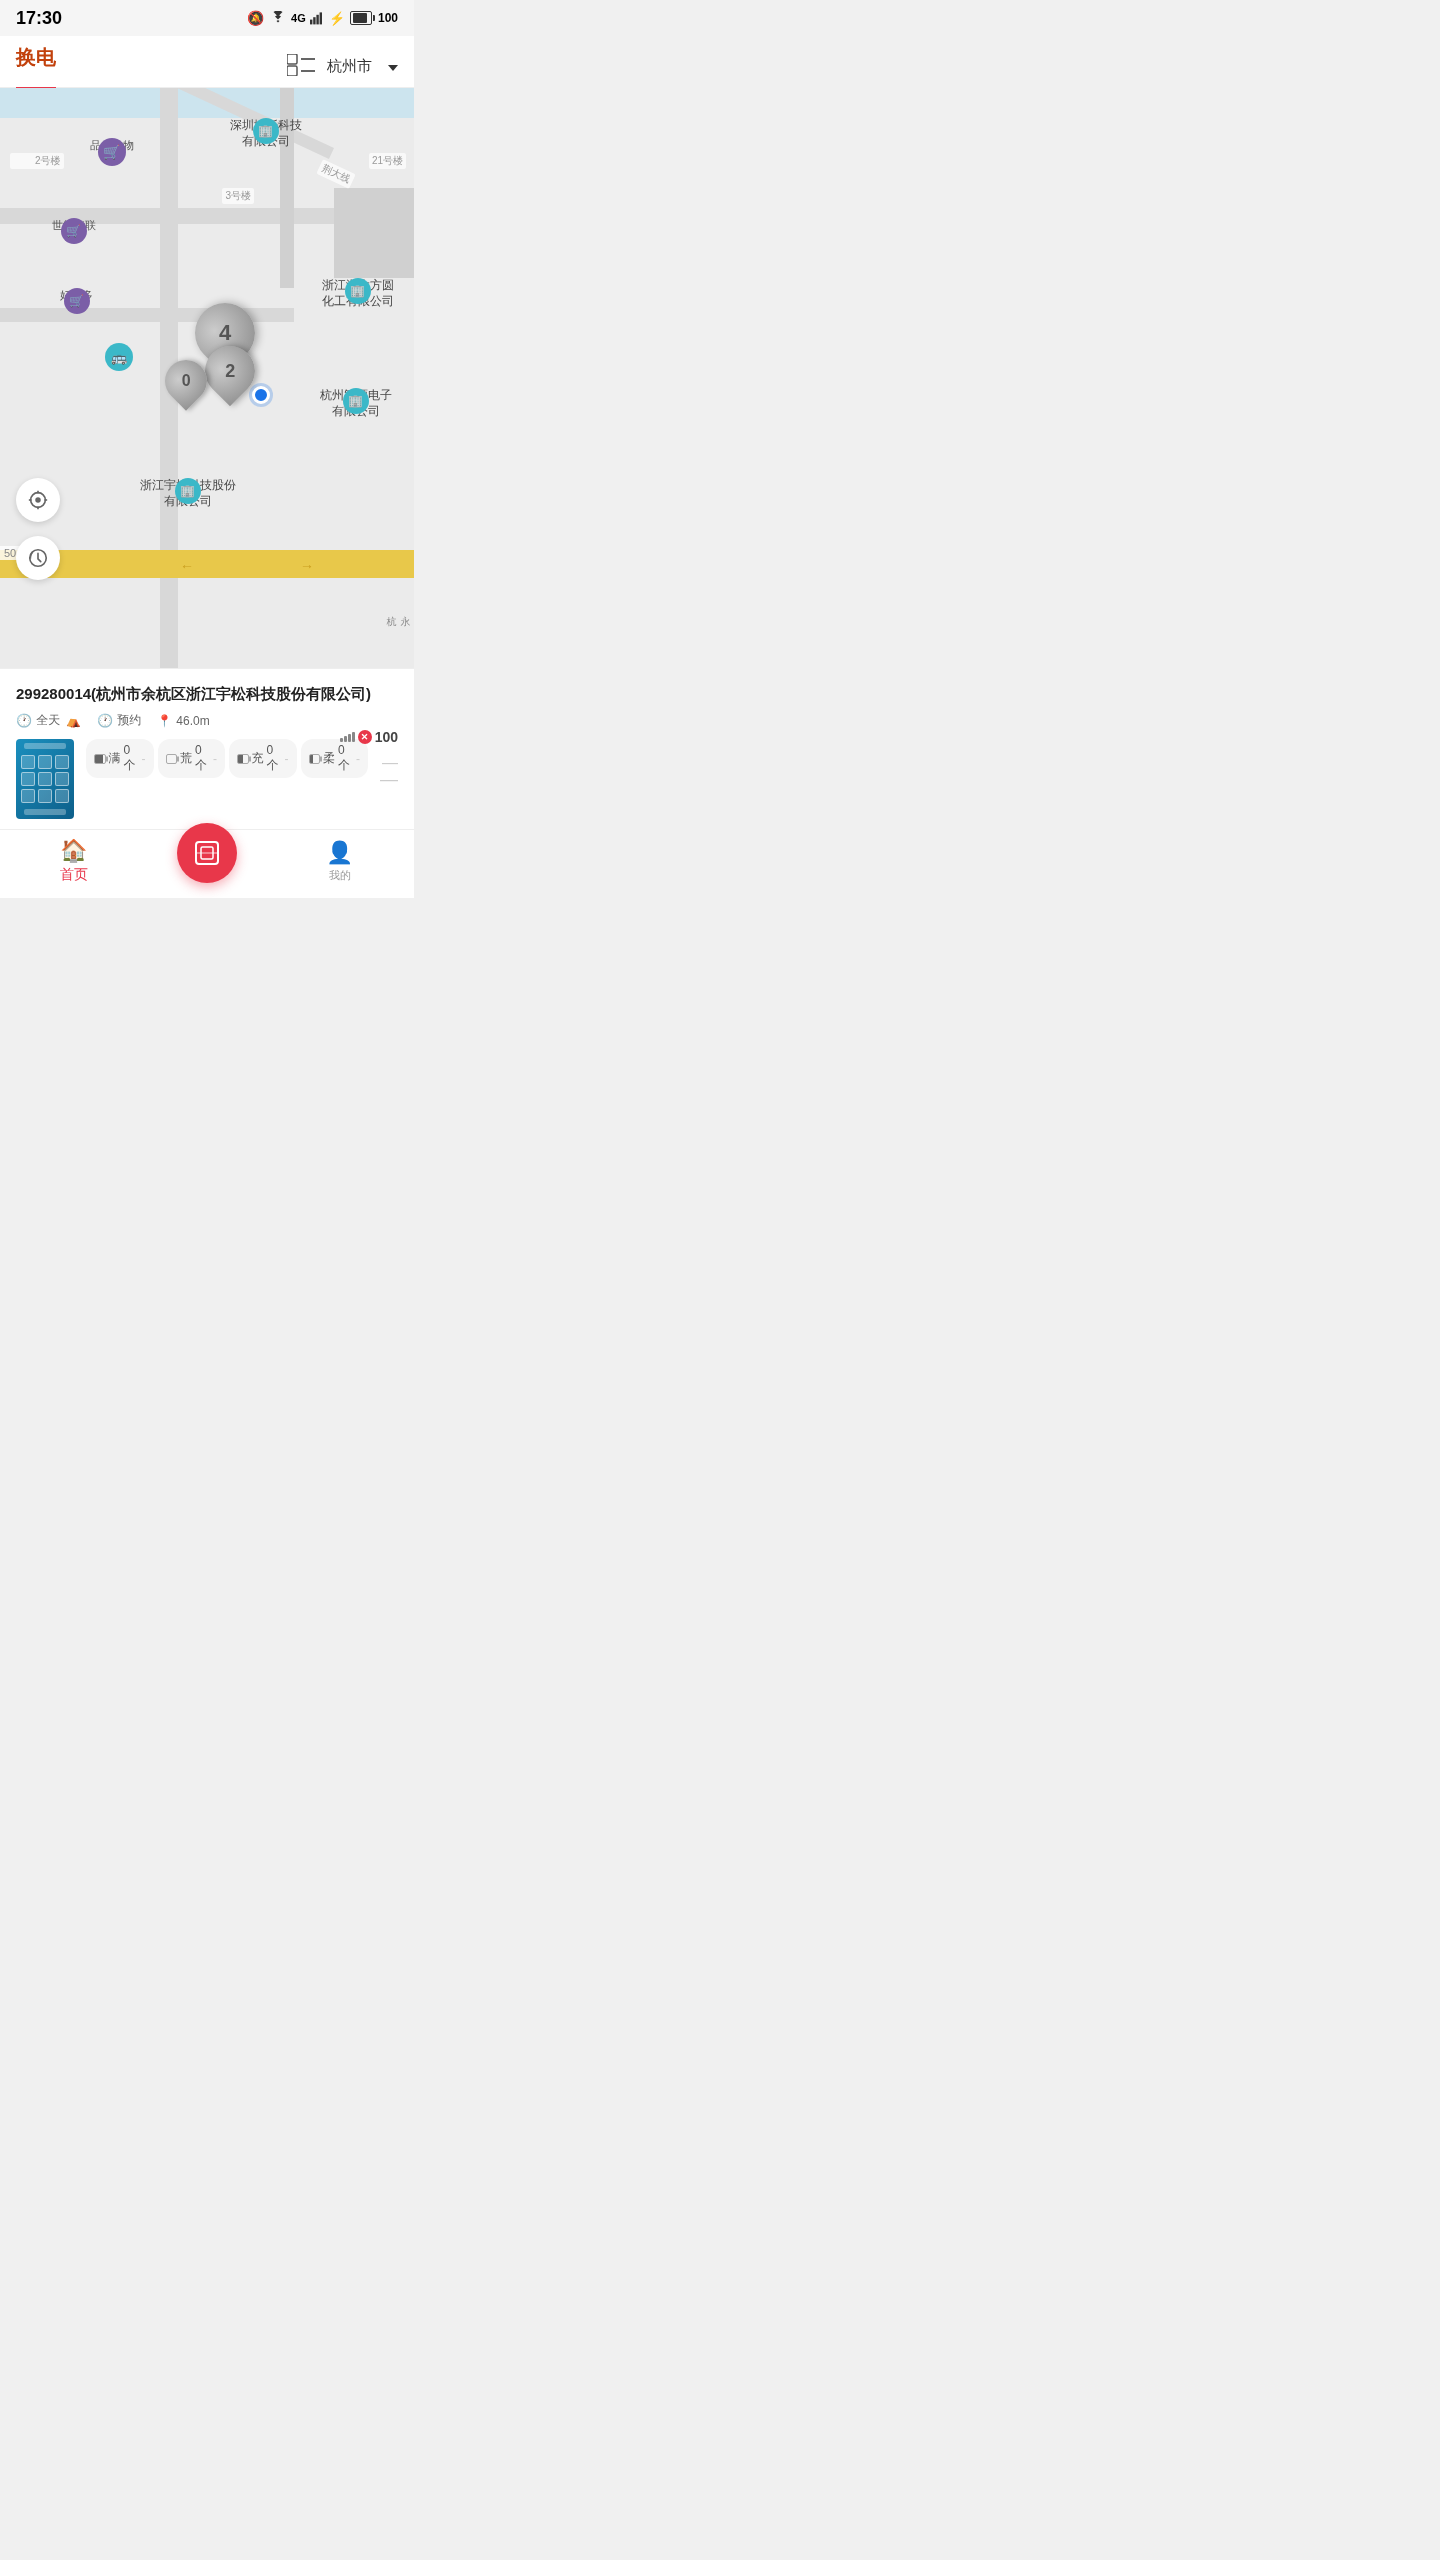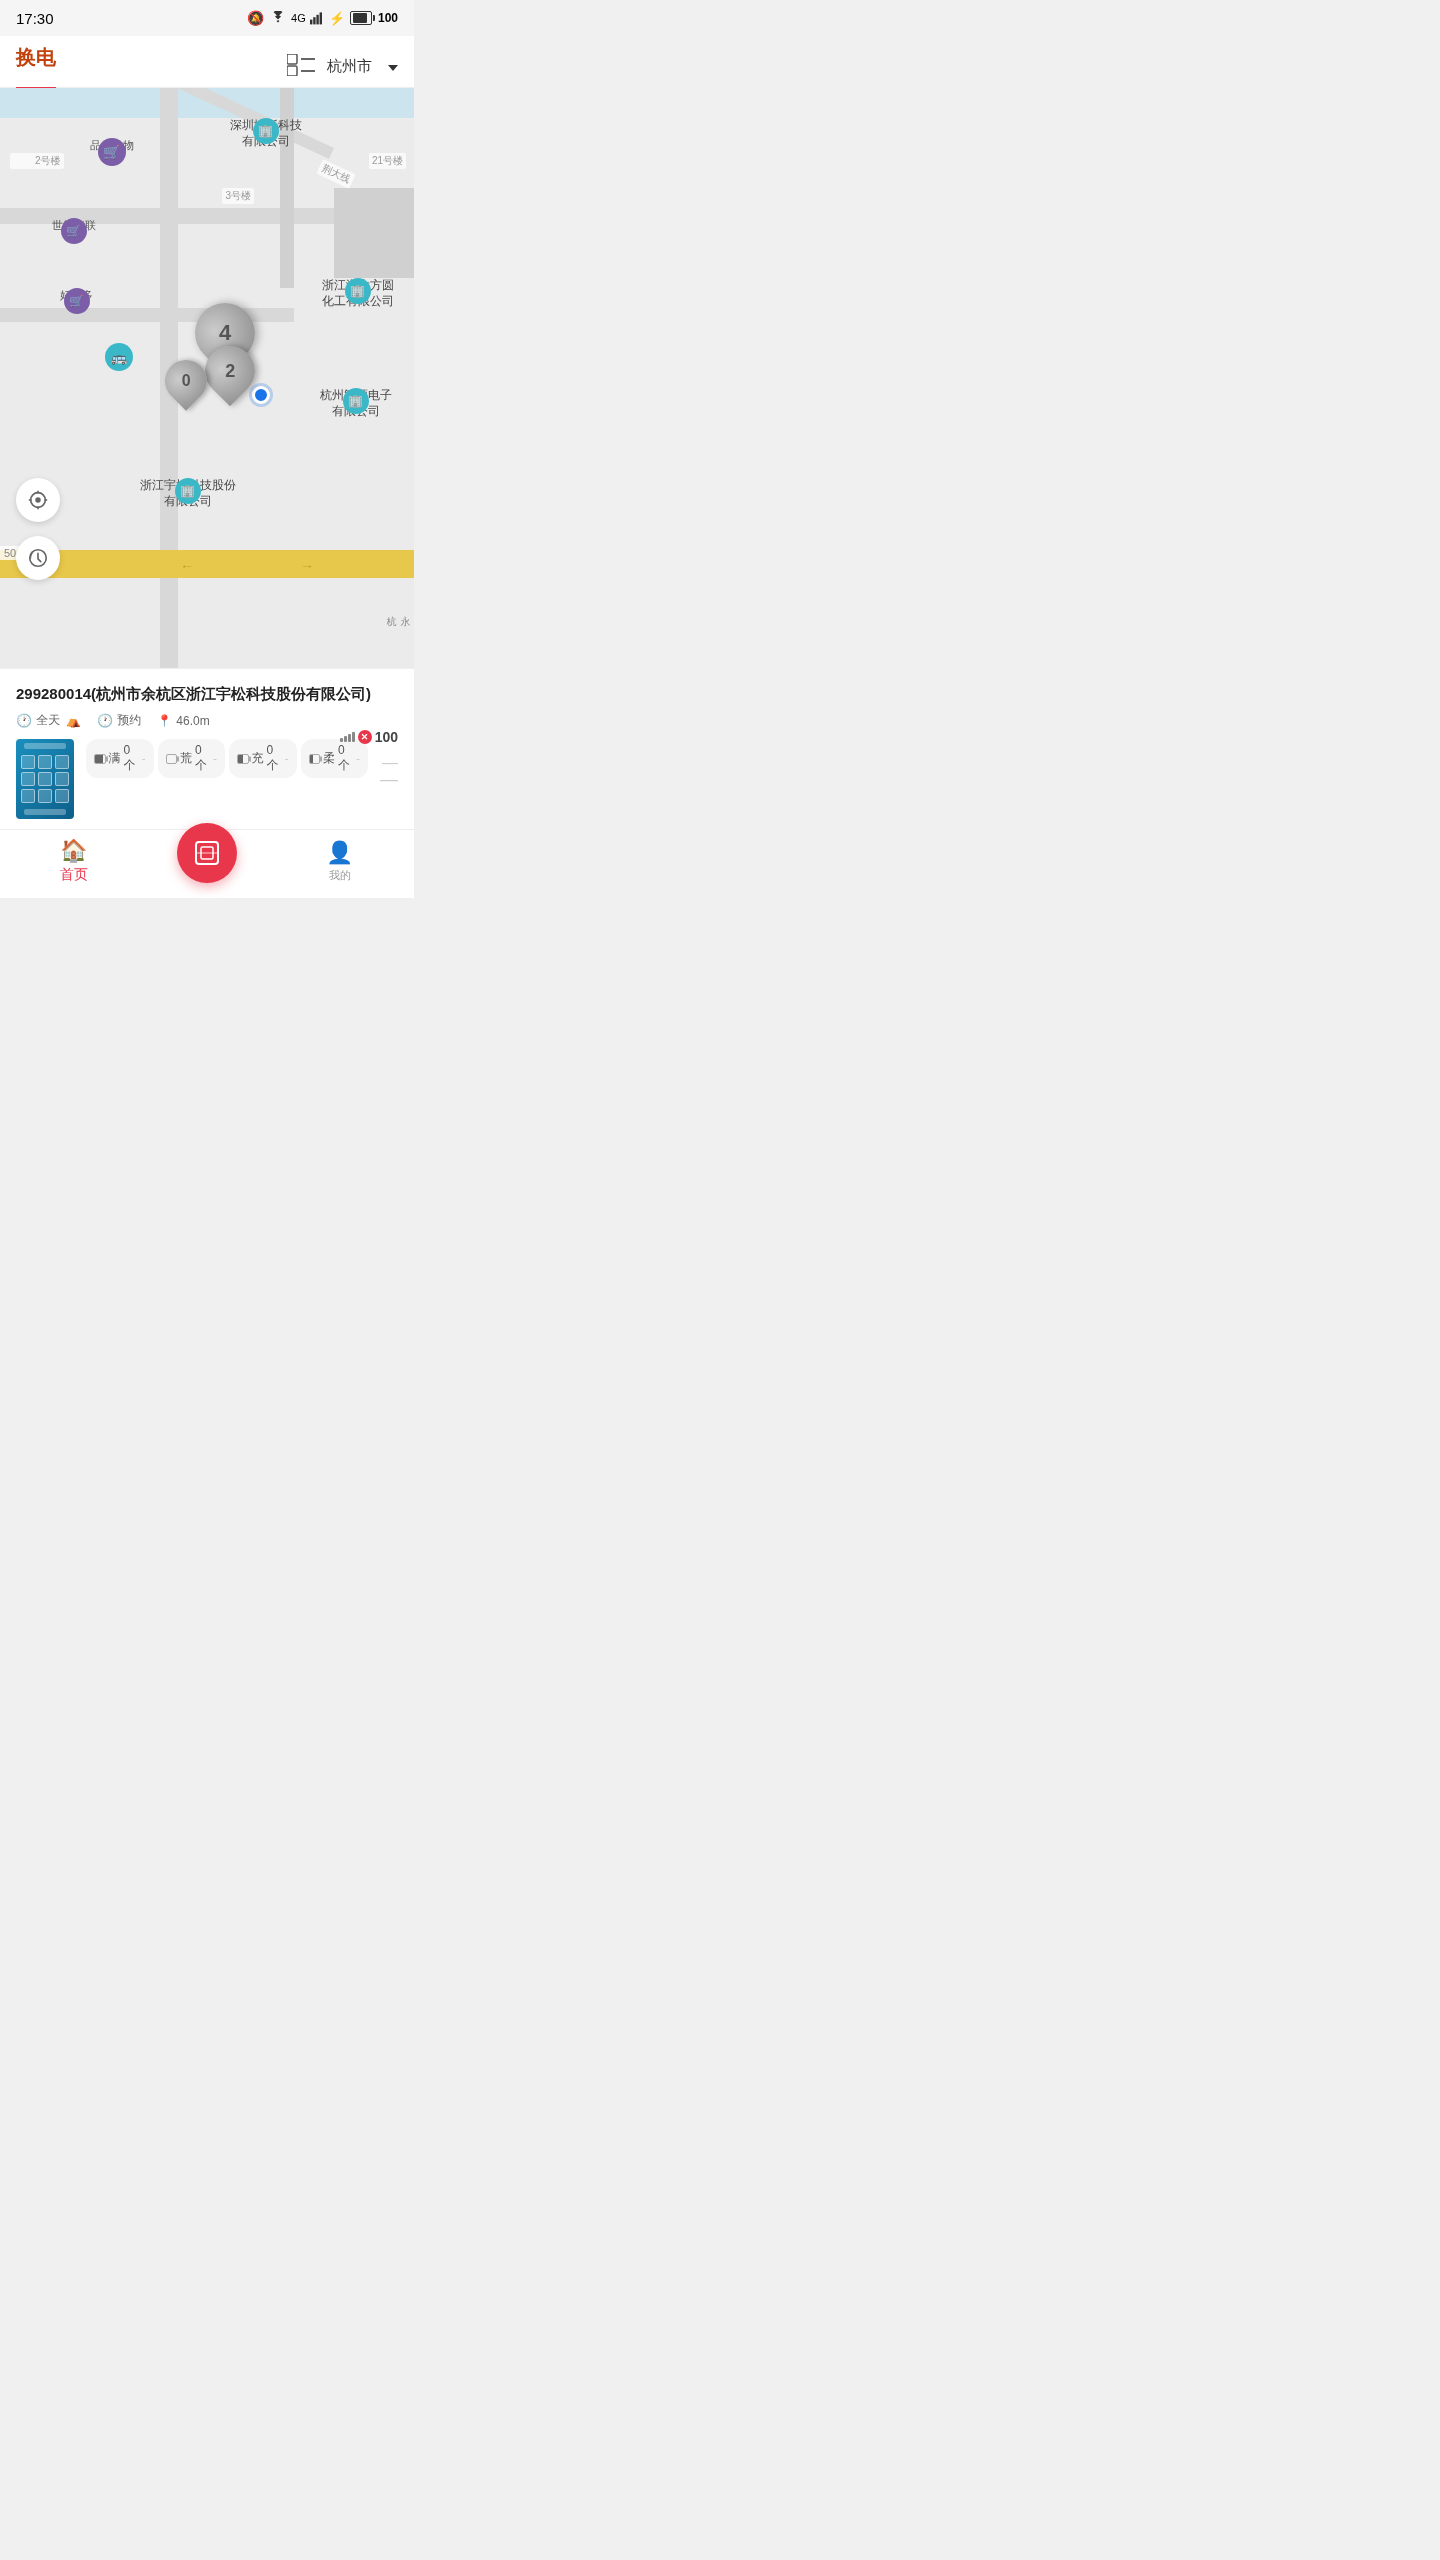"17:30" .status-time { font-size: 15px -> 18px; font-weight: 400 -> 700 }
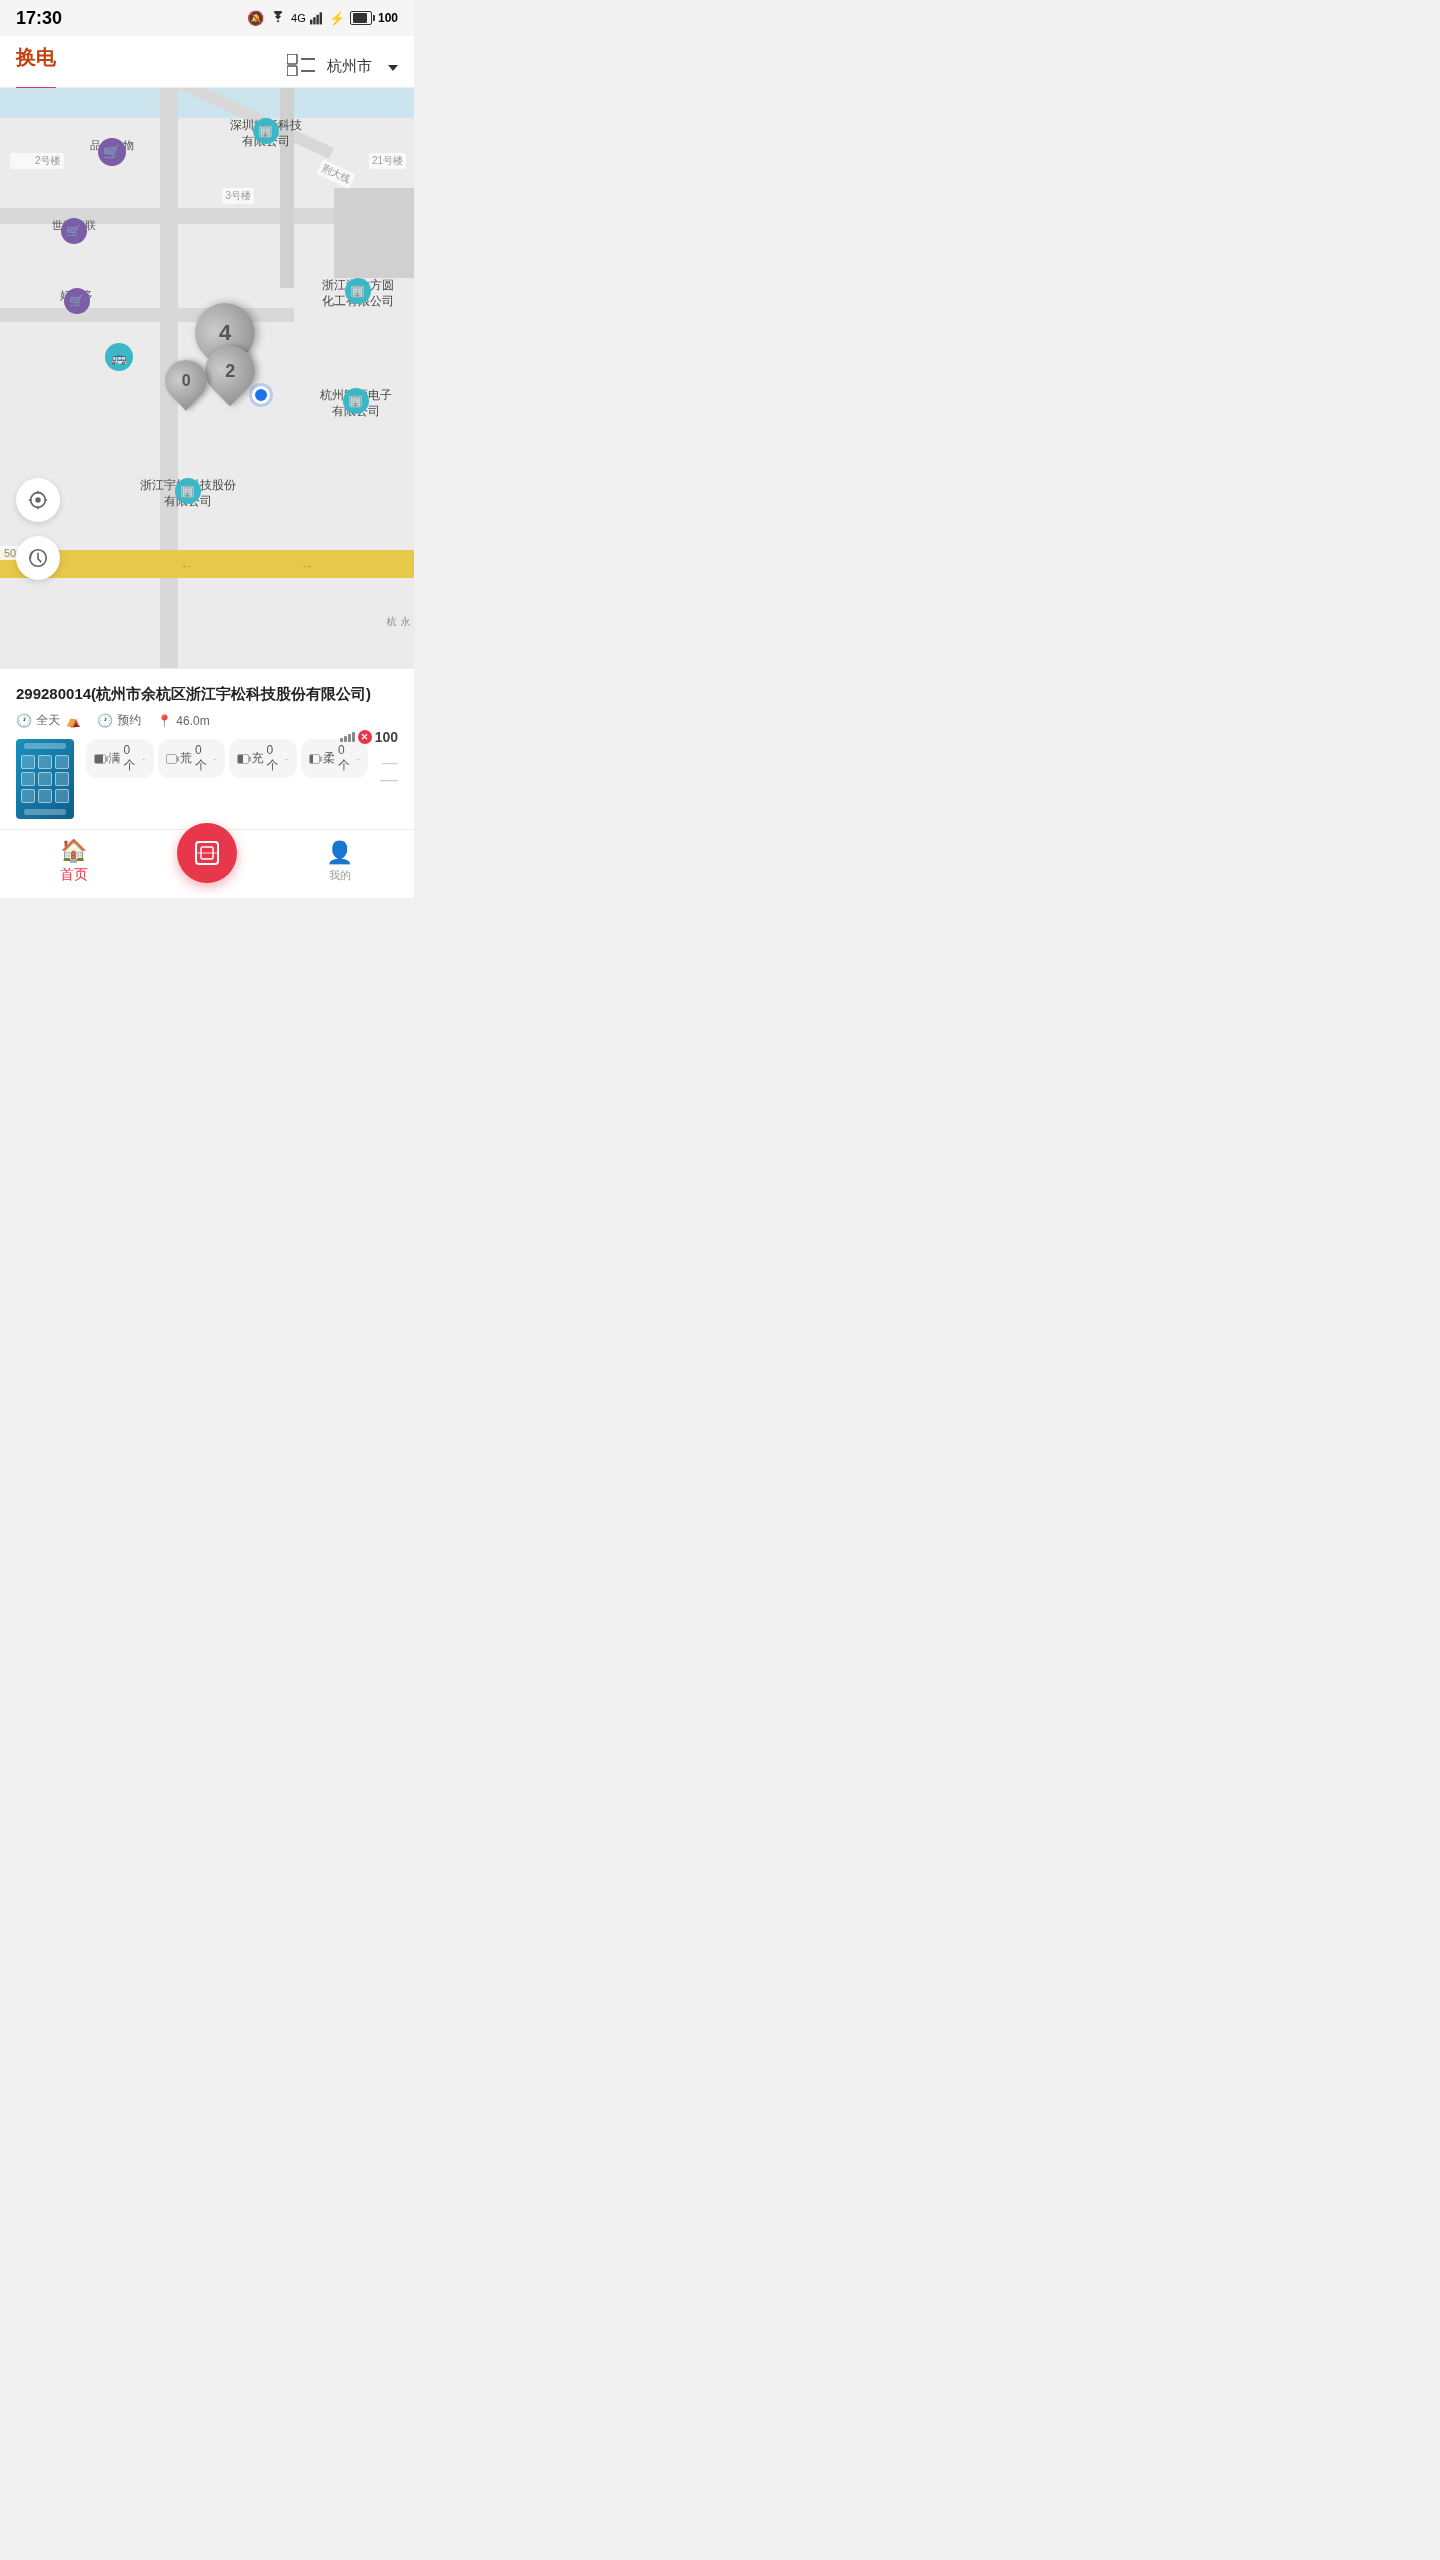"4G" span { font-weight: 400 -> 700 }
